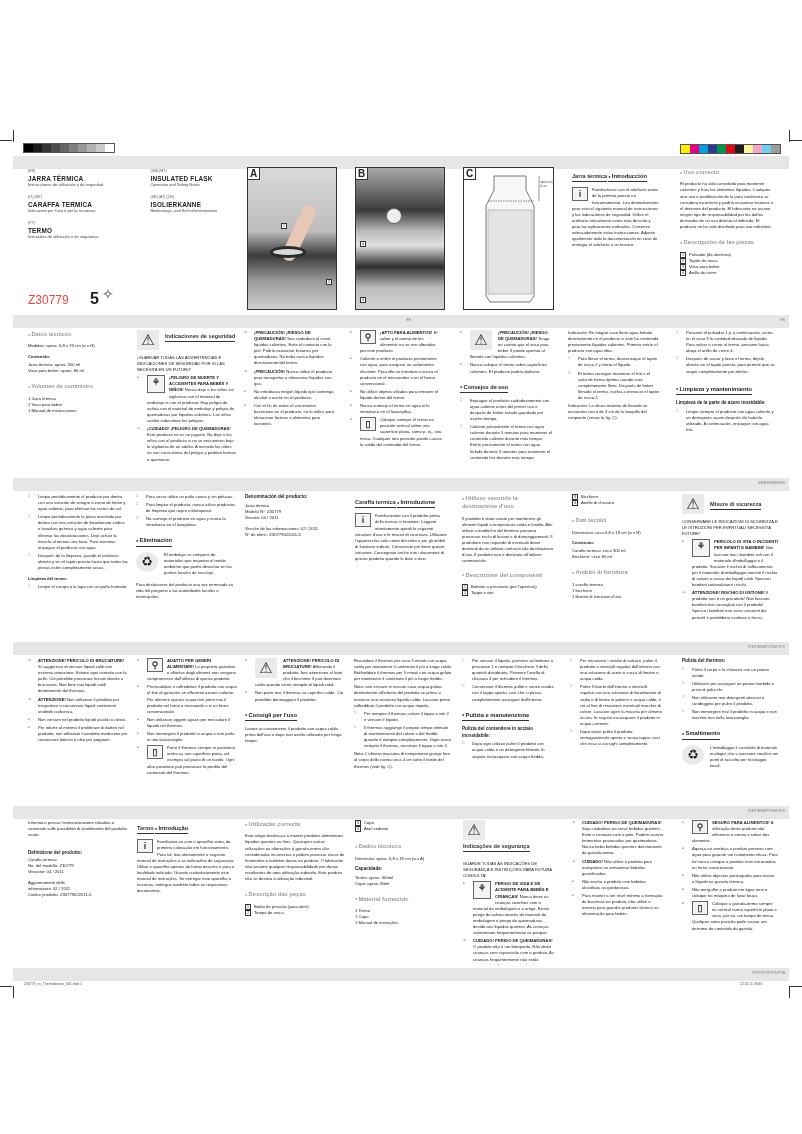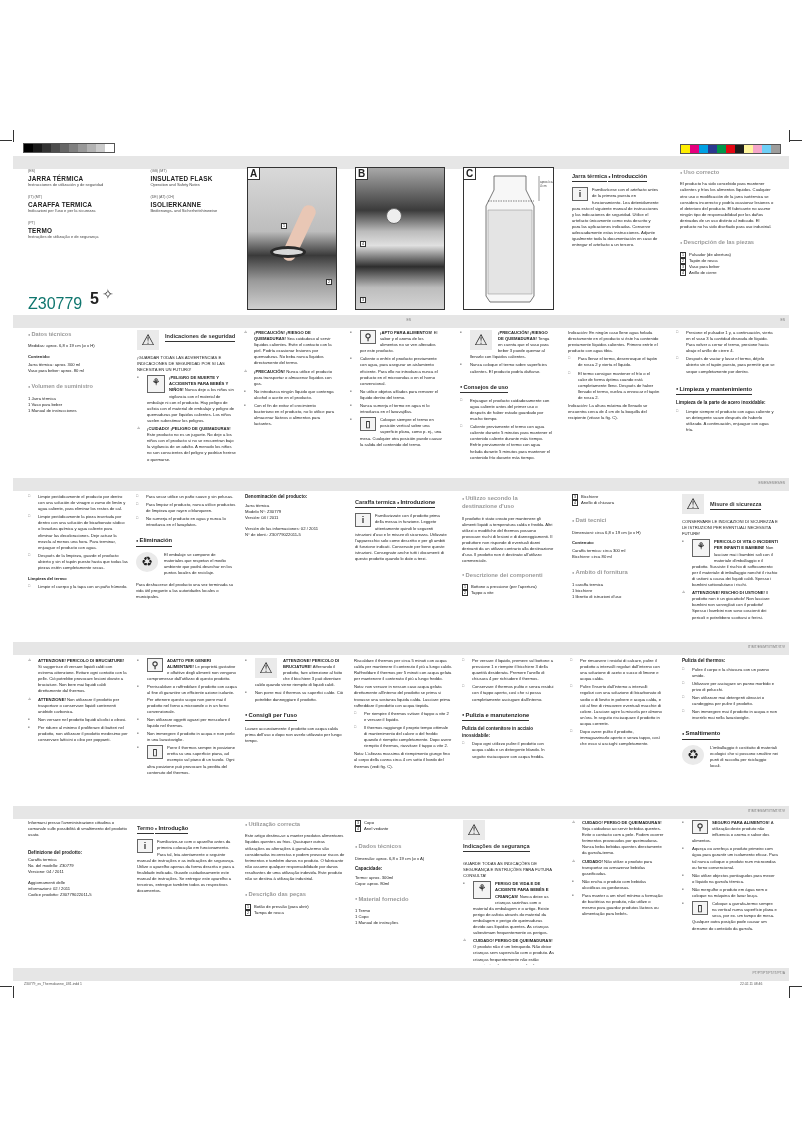"Z30779" div.abs { color: #0f766e -> #ef4444; font-size: 16px -> 12px }
